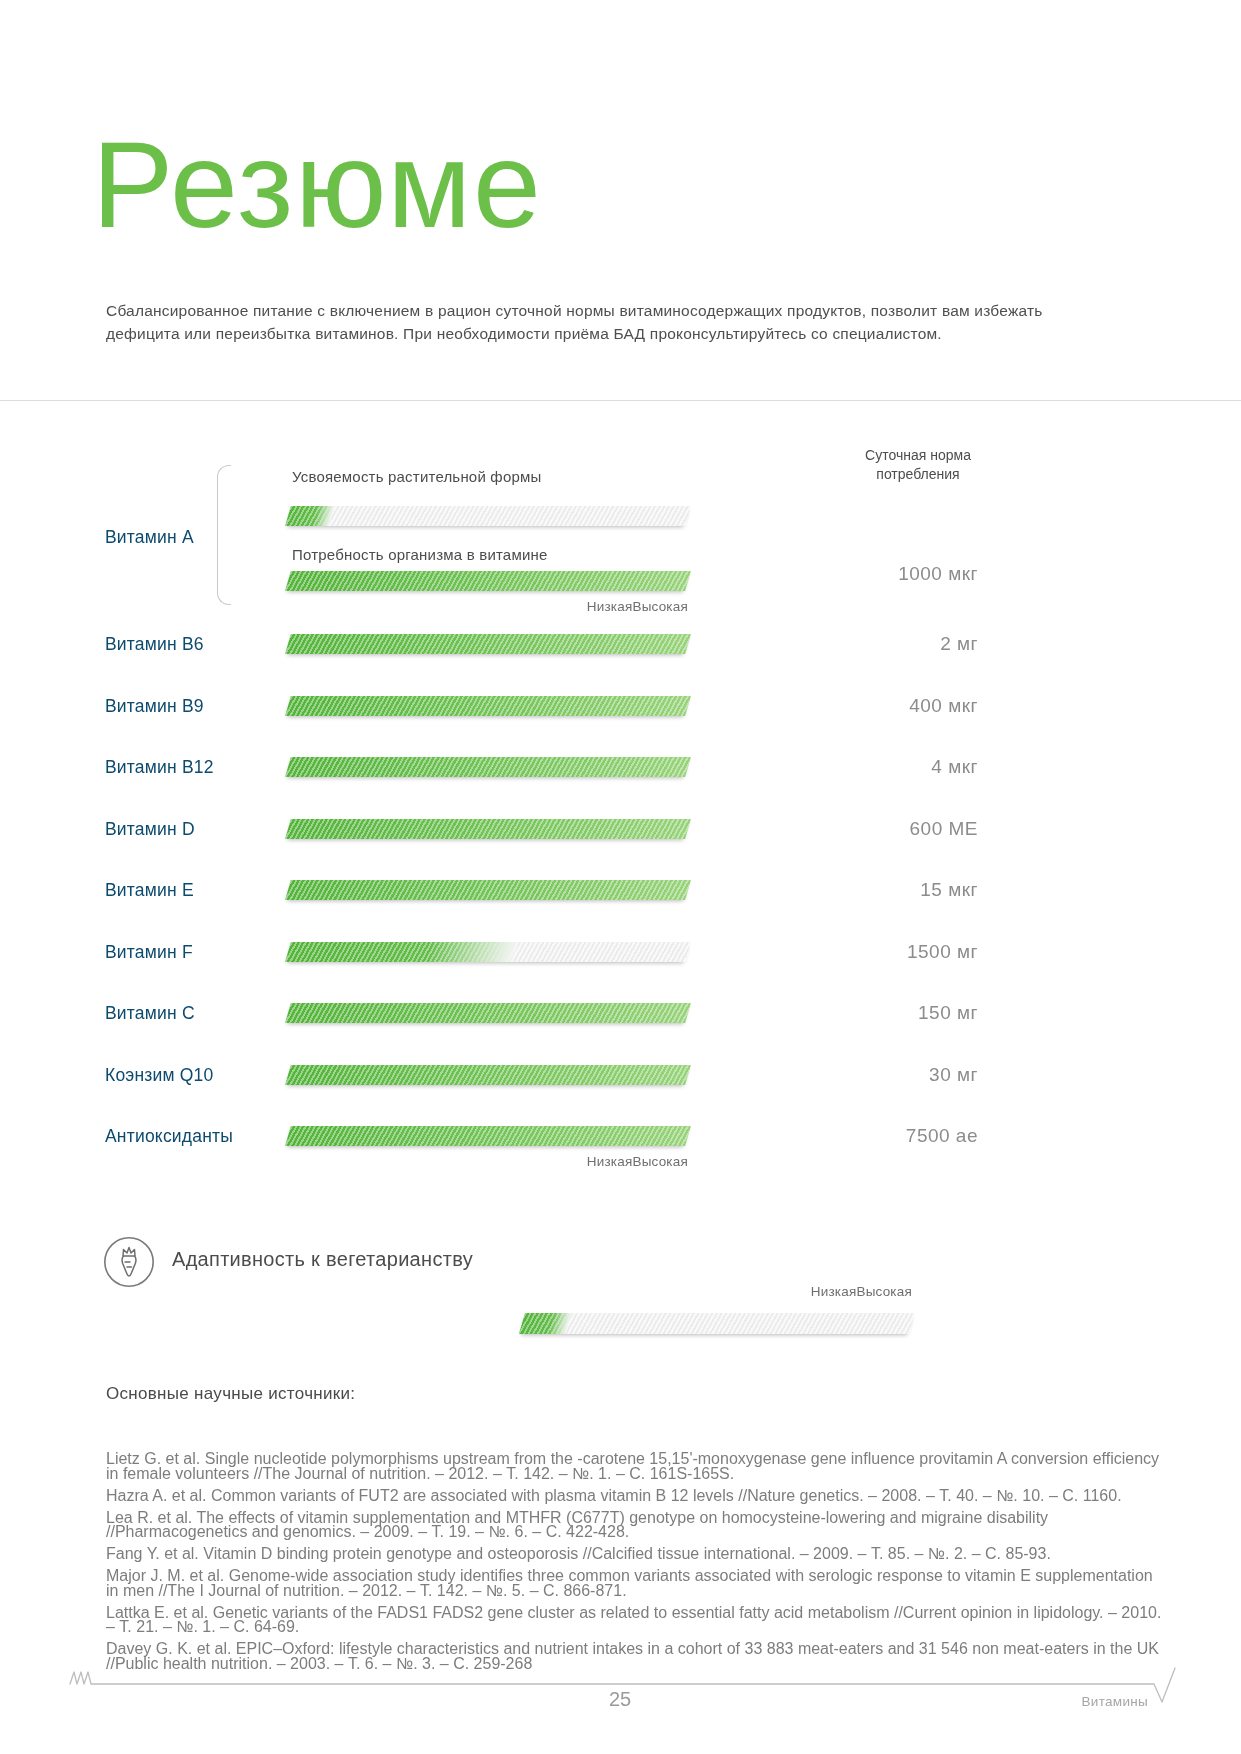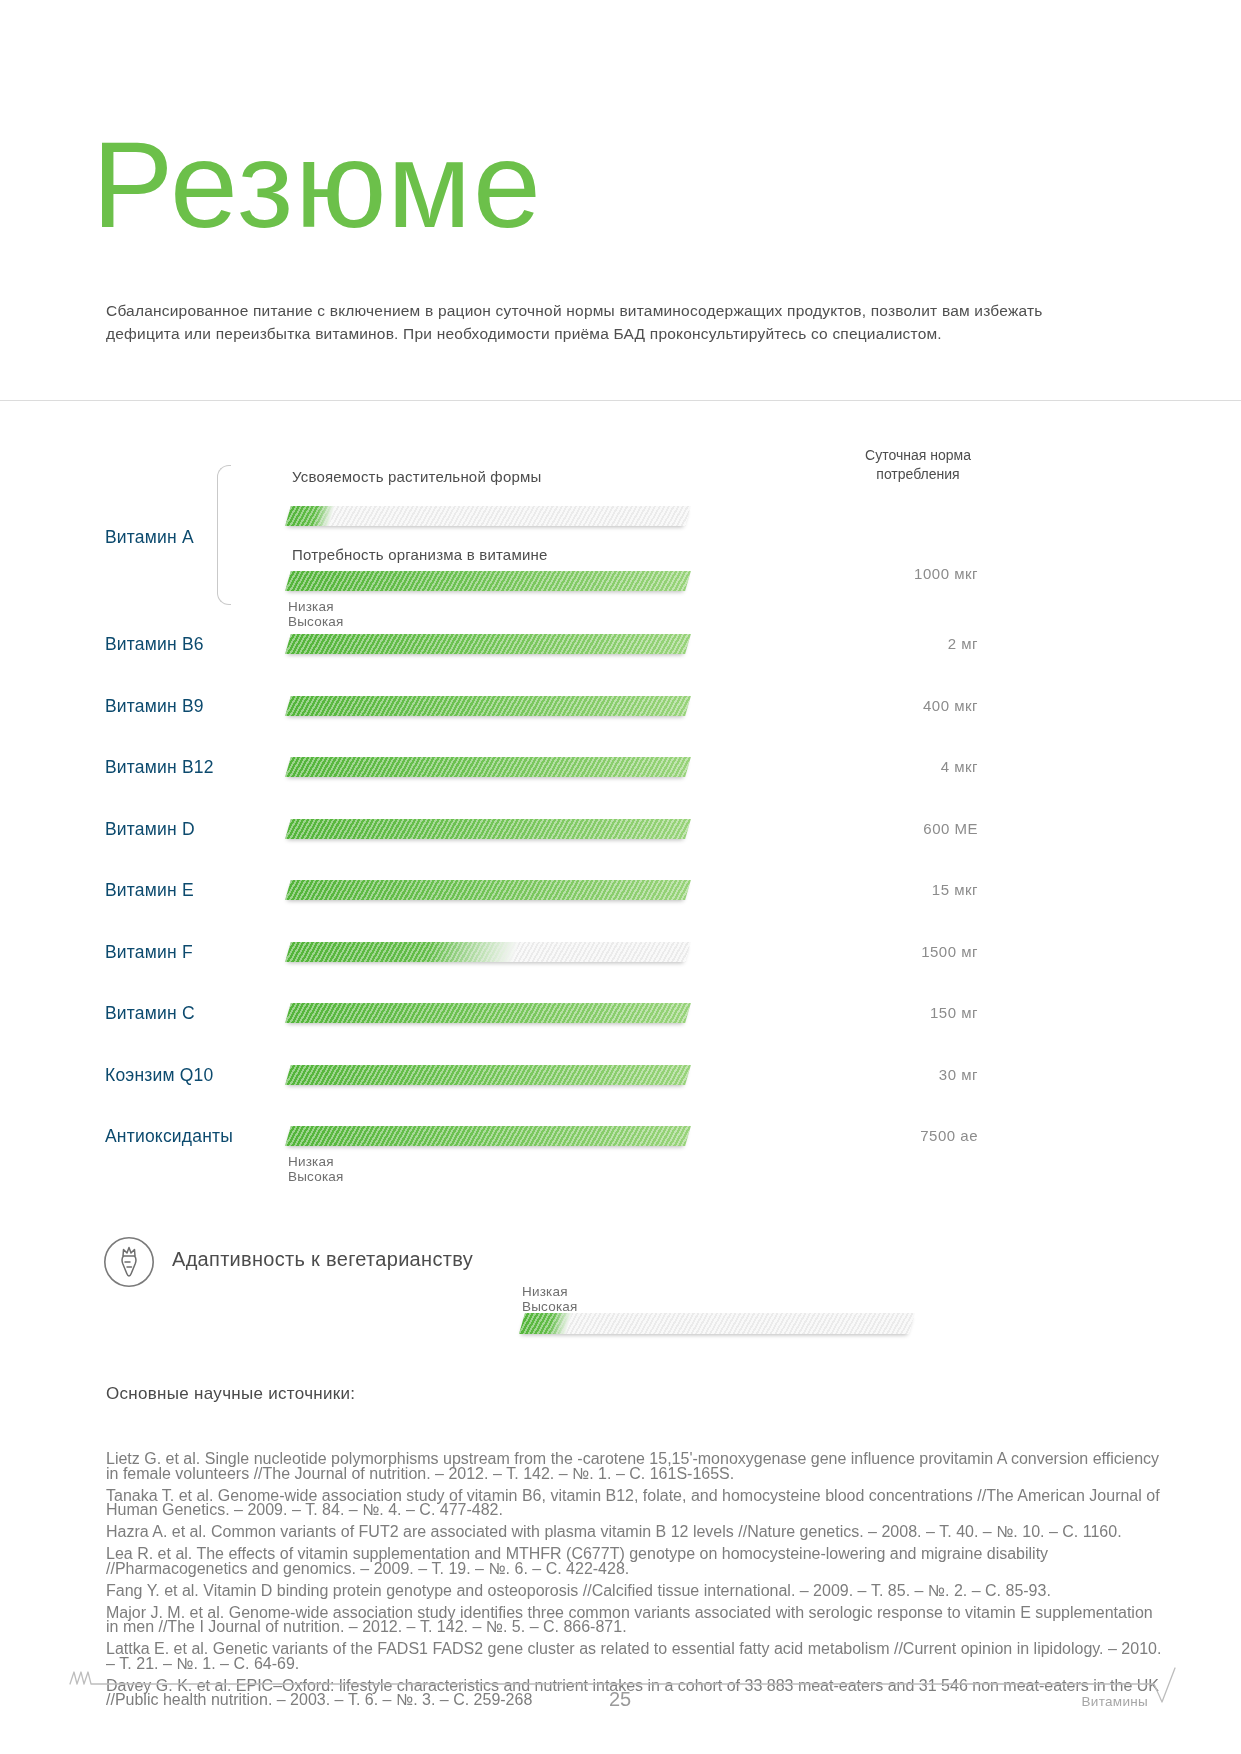"1000 мкг" .value { font-size: 15px -> 19px }
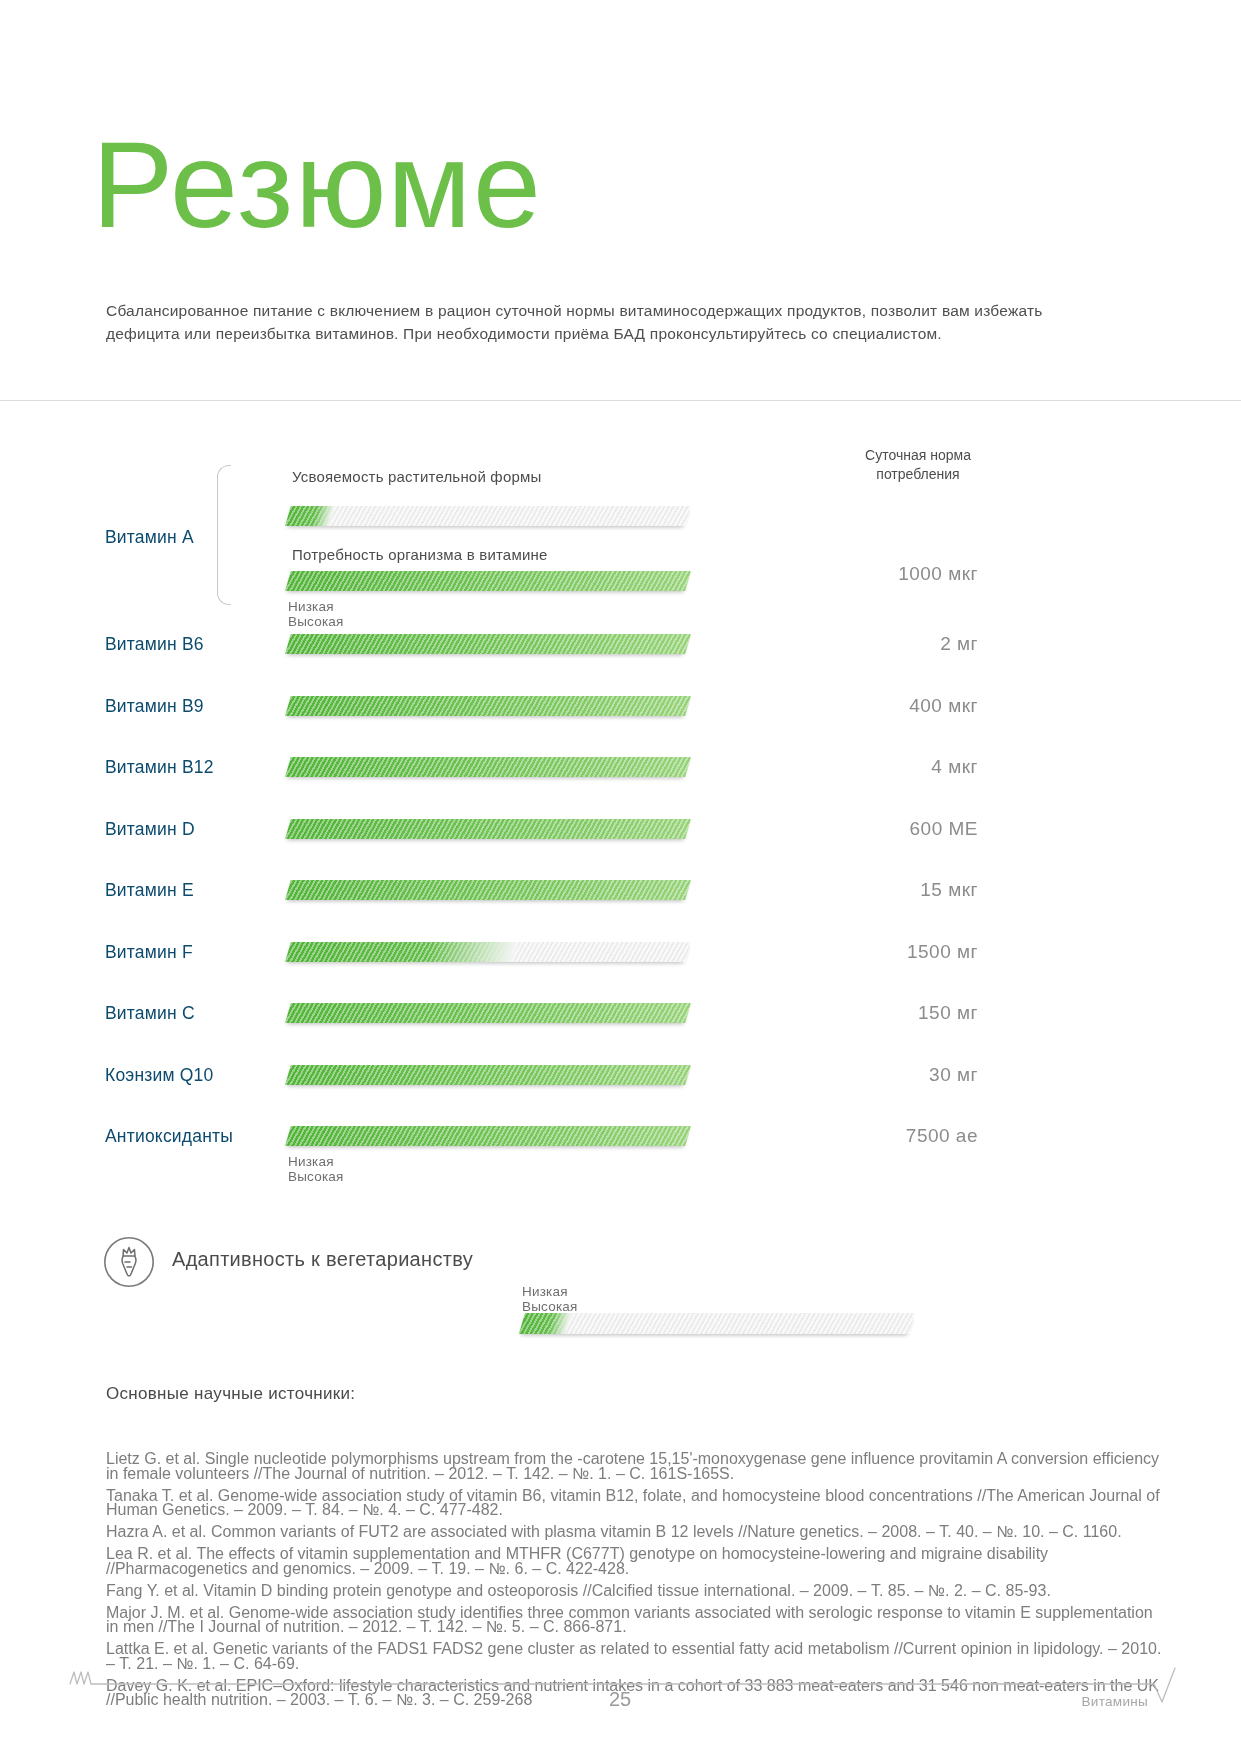"Низкая" .scale { flex-direction: column -> none }
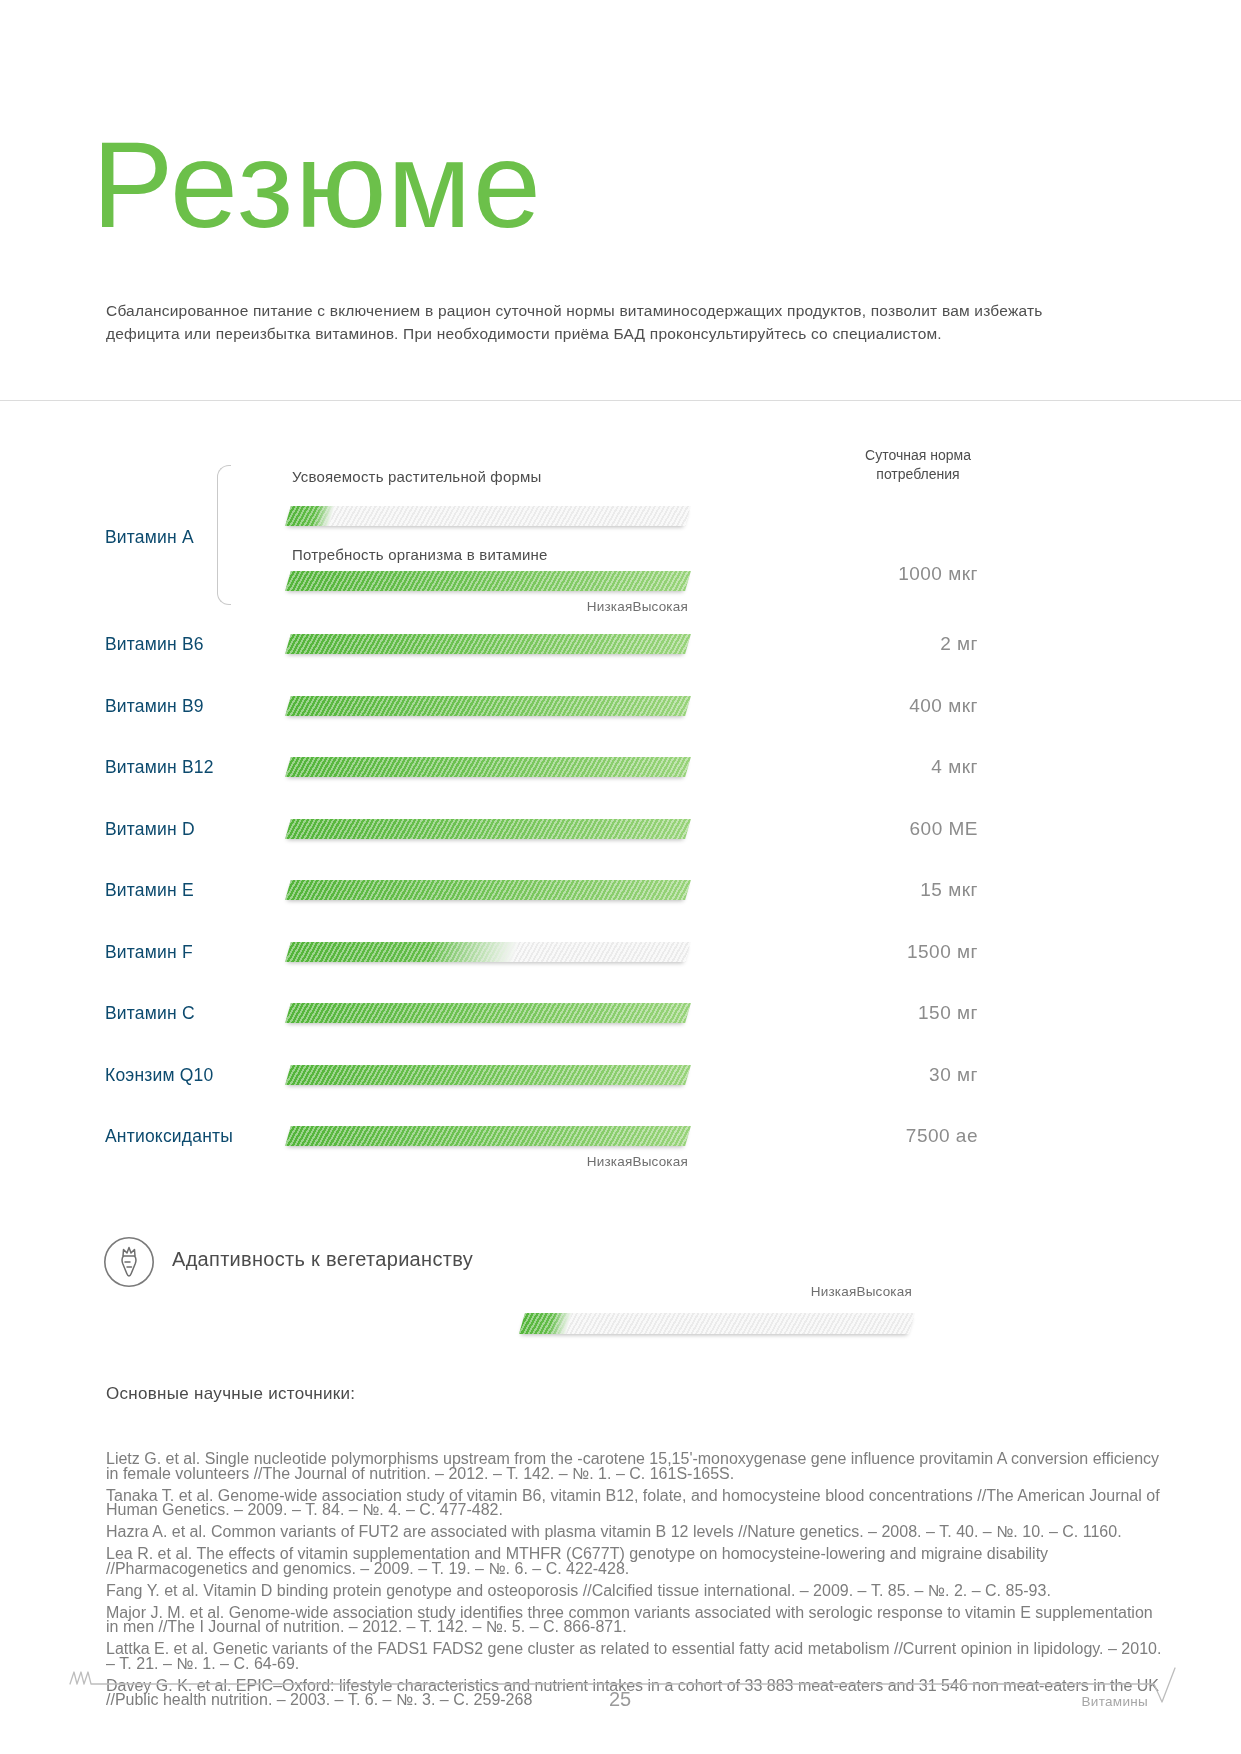"Tanaka T. et al. Genome-wide" div.ref { html: <div>Tanaka T. et al. Genome-wide association study of vitamin B6, vitamin B12, folate, and homocysteine blood concentrations //The American Journal of Human Genetics. – 2009. – Т. 84. – №. 4. – С. 477-482.</div> -> none }
